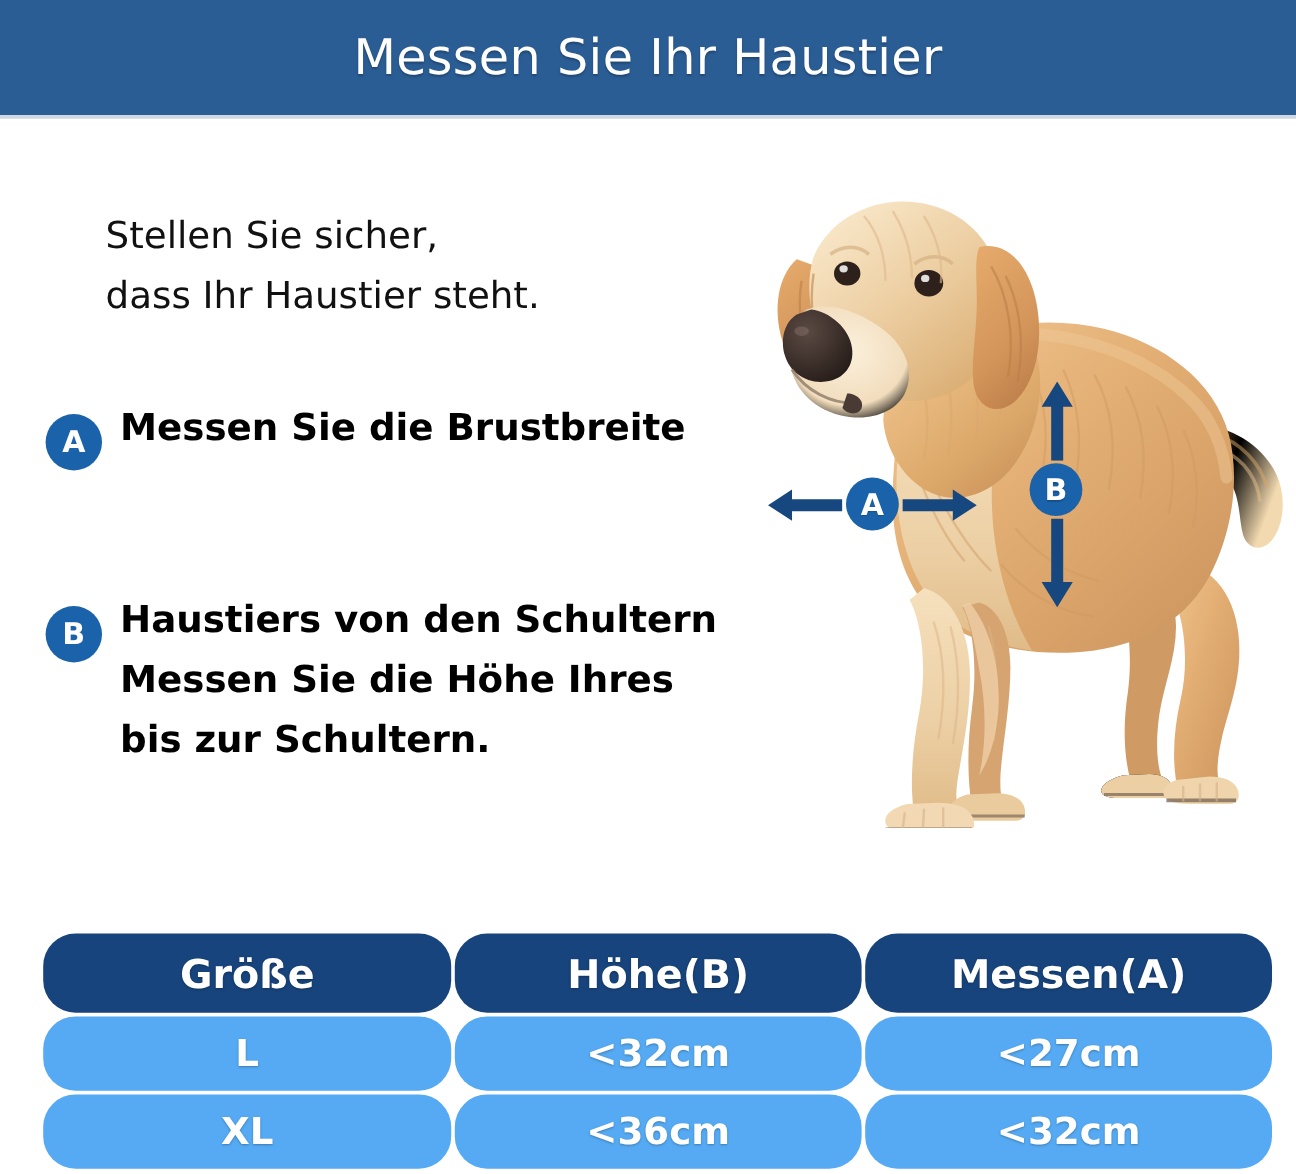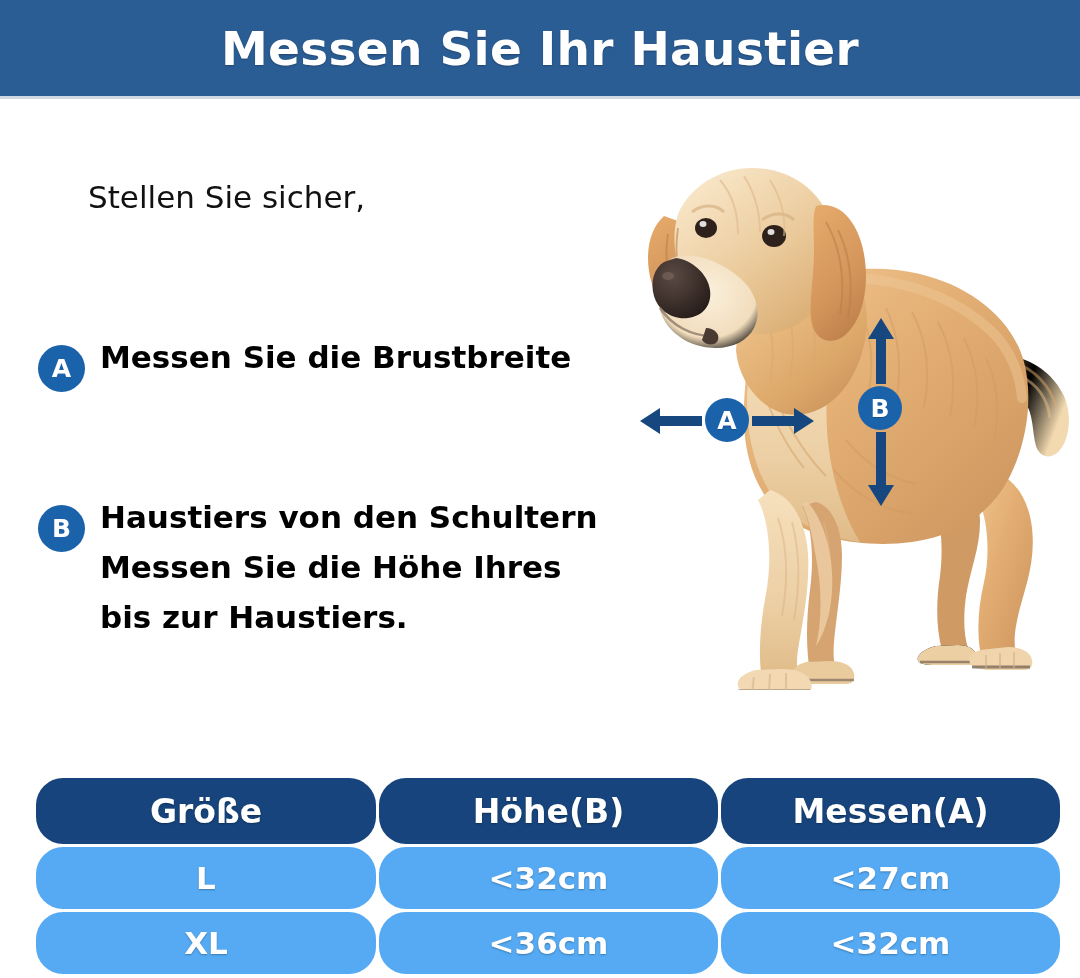"Messen Sie Ihr Haustier" #header-title { font-size: 47px -> 41px; font-weight: bold -> normal }
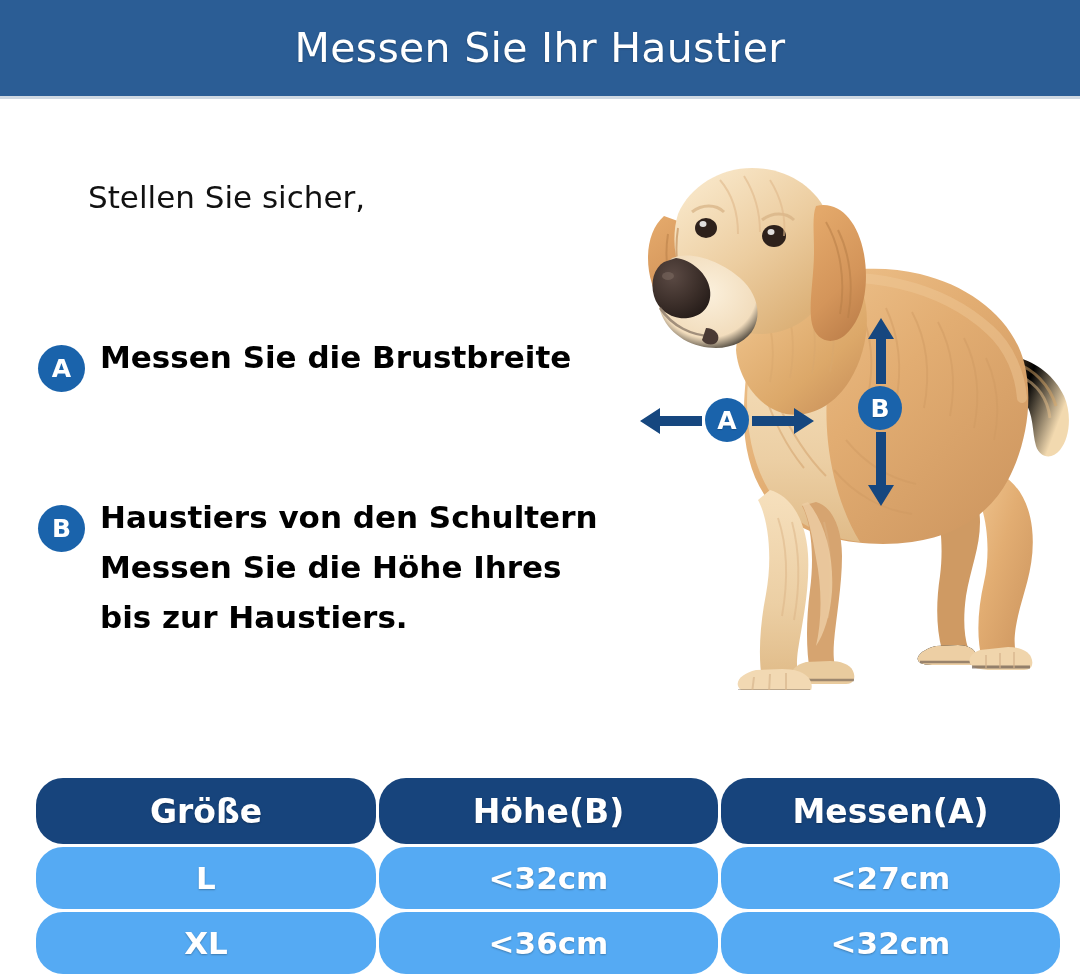"dass Ihr Haustier steht." div { html: none -> <div>dass Ihr Haustier steht.</div> }
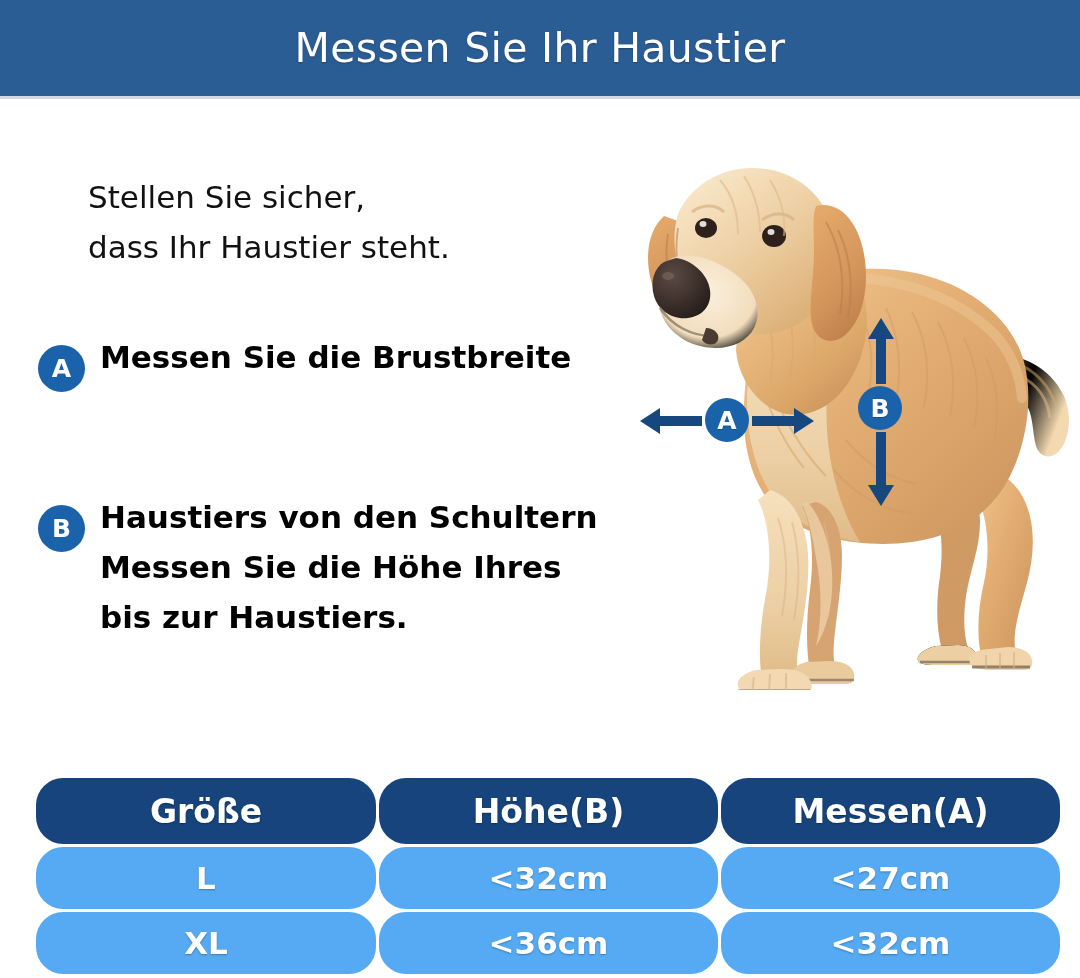"bis zur Haustiers." div { text: Haustiers -> Schultern }
